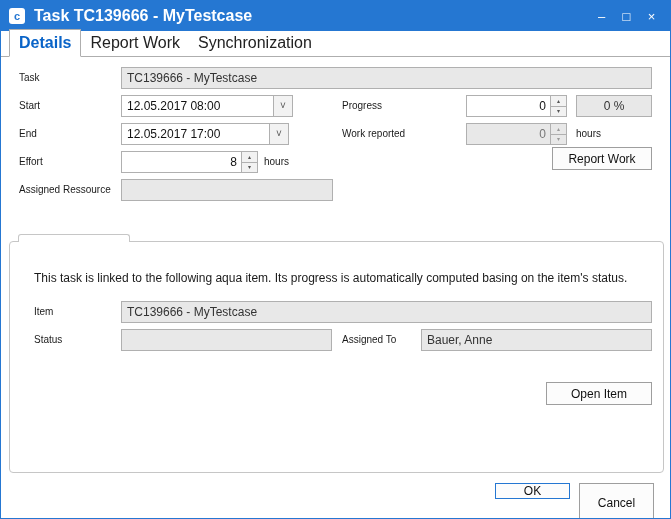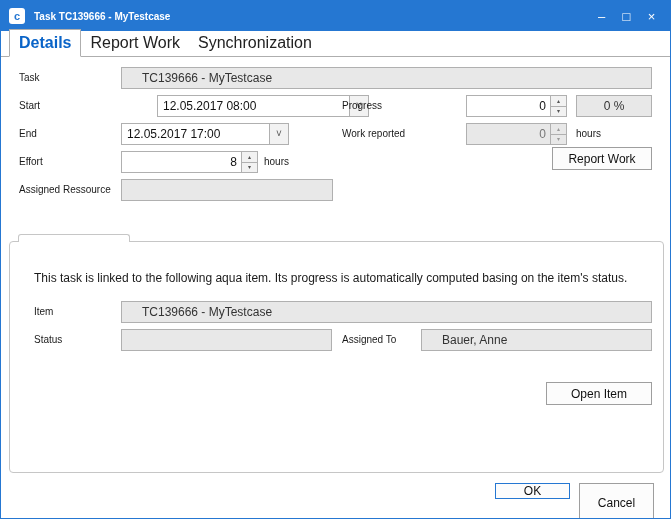"Task TC139666 - MyTestcase" .title { font-size: 10px -> 16px }
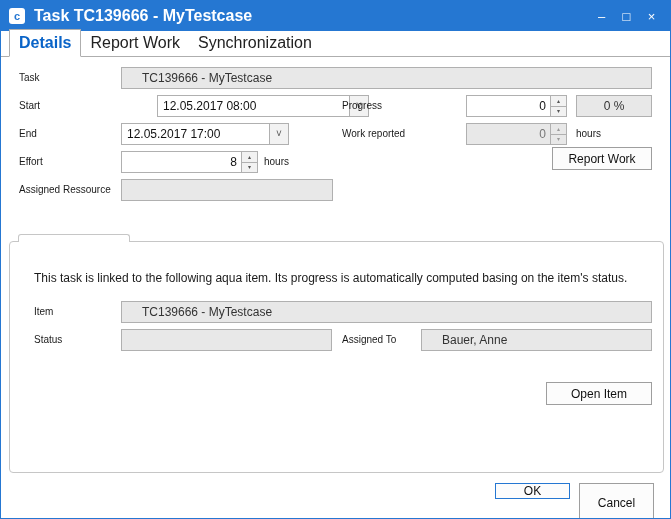"TC139666 - MyTestcase" .field { padding: 0 20px -> 0 5px }
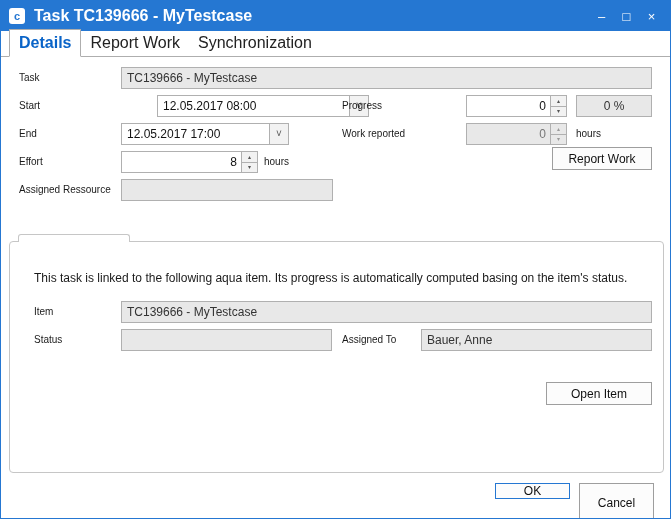"12.05.2017 08:00" div.field { margin-left: 36px -> none; width: 212px -> 172px }
